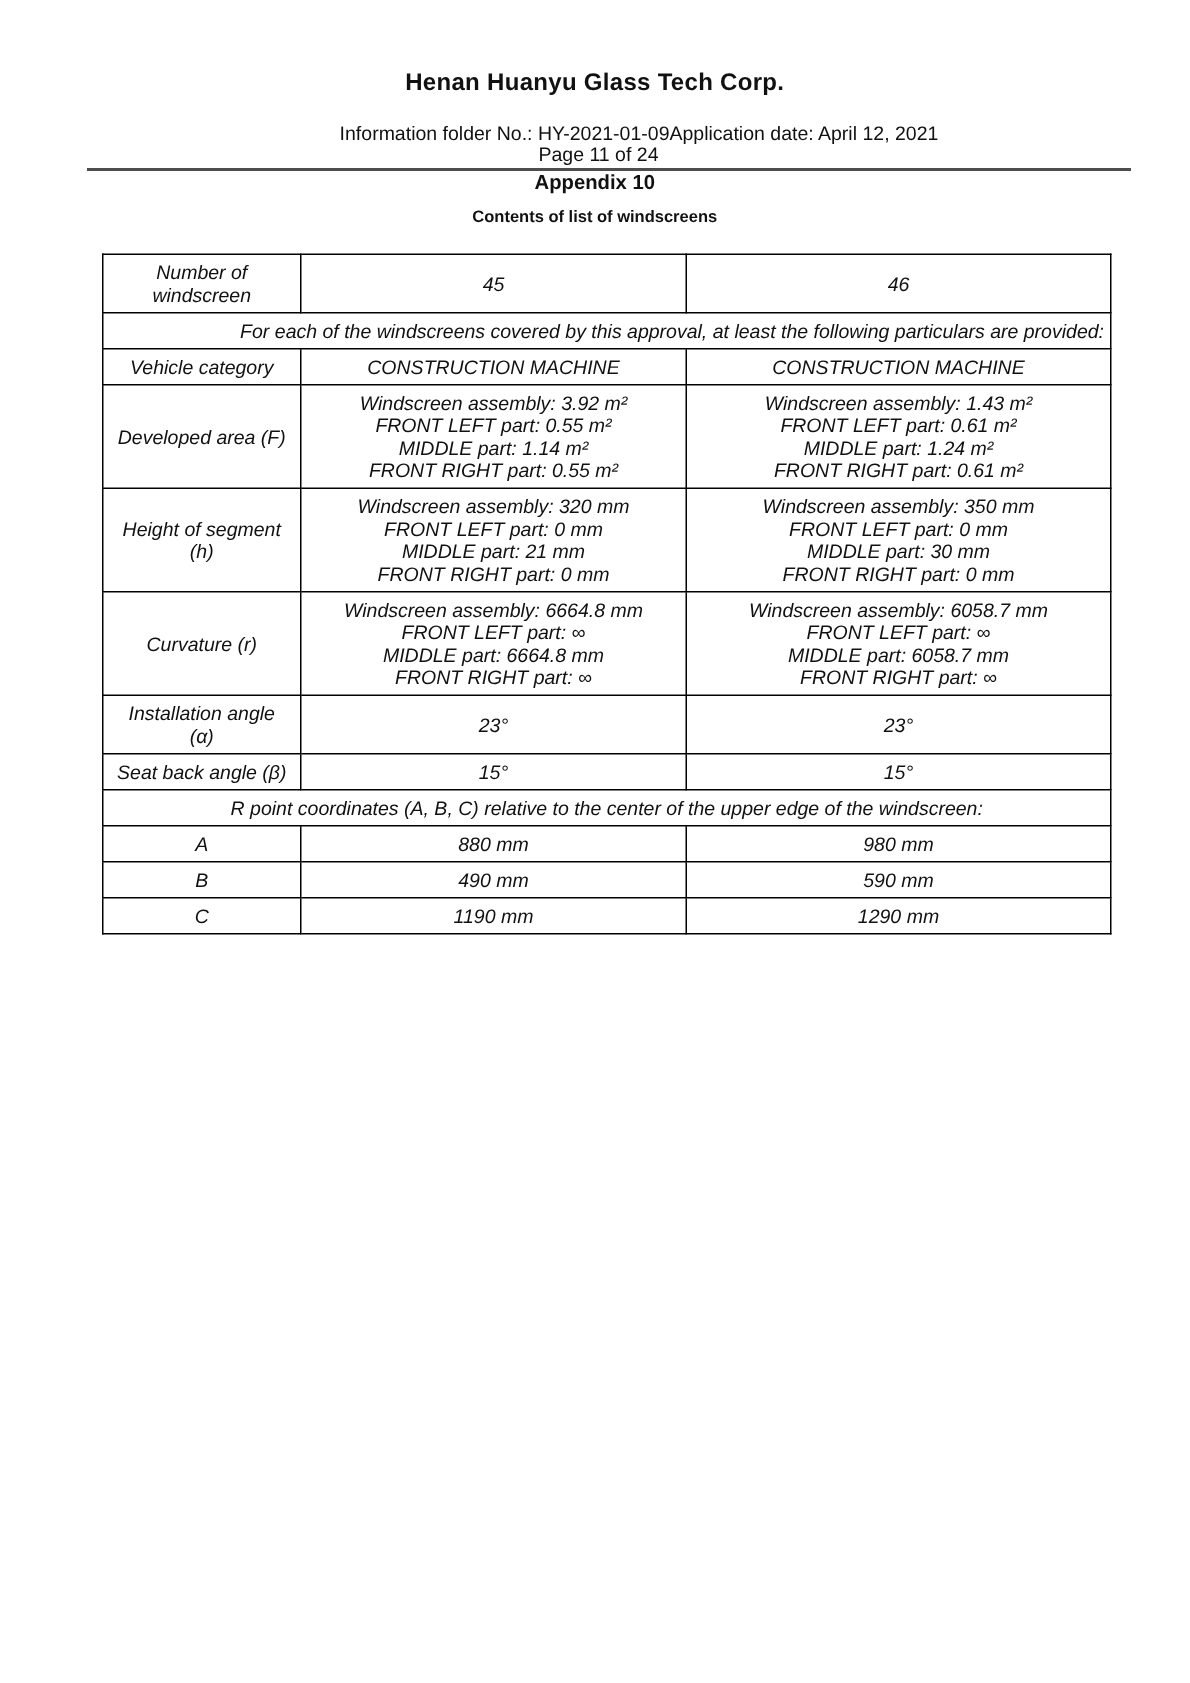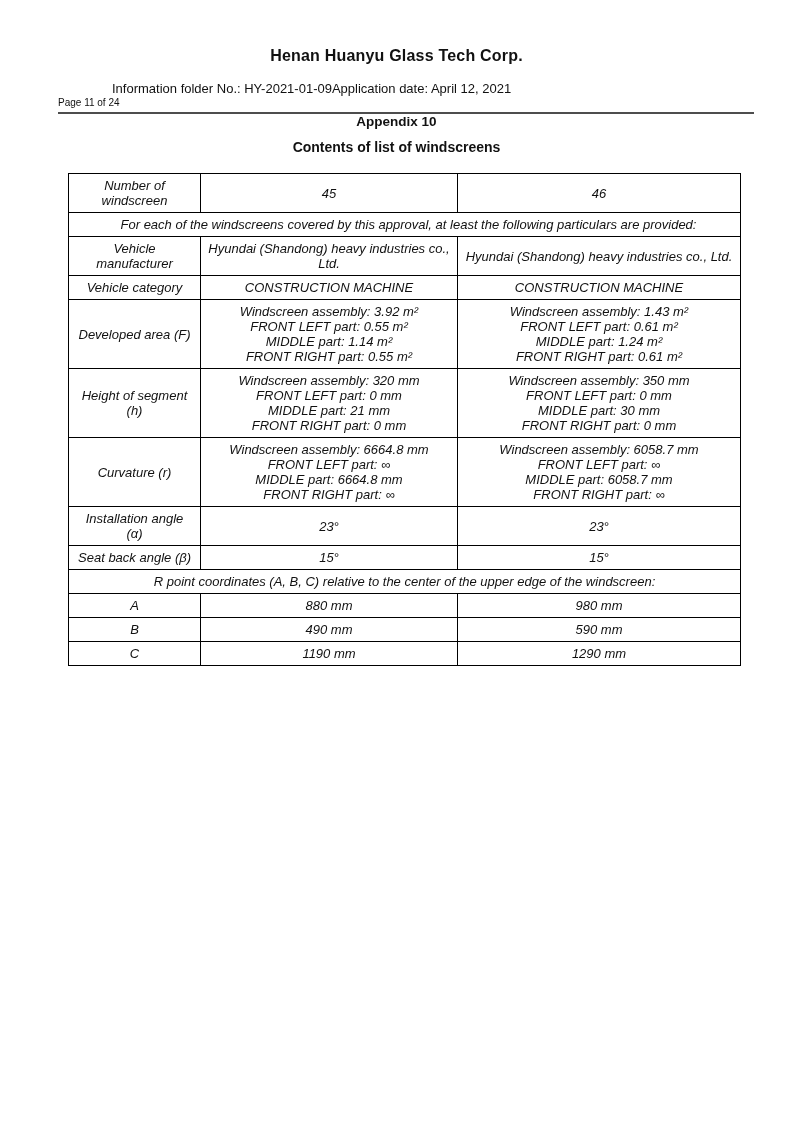"Information folder No.: HY-2021-01-09" .meta-line1 { justify-content: flex-start -> center }
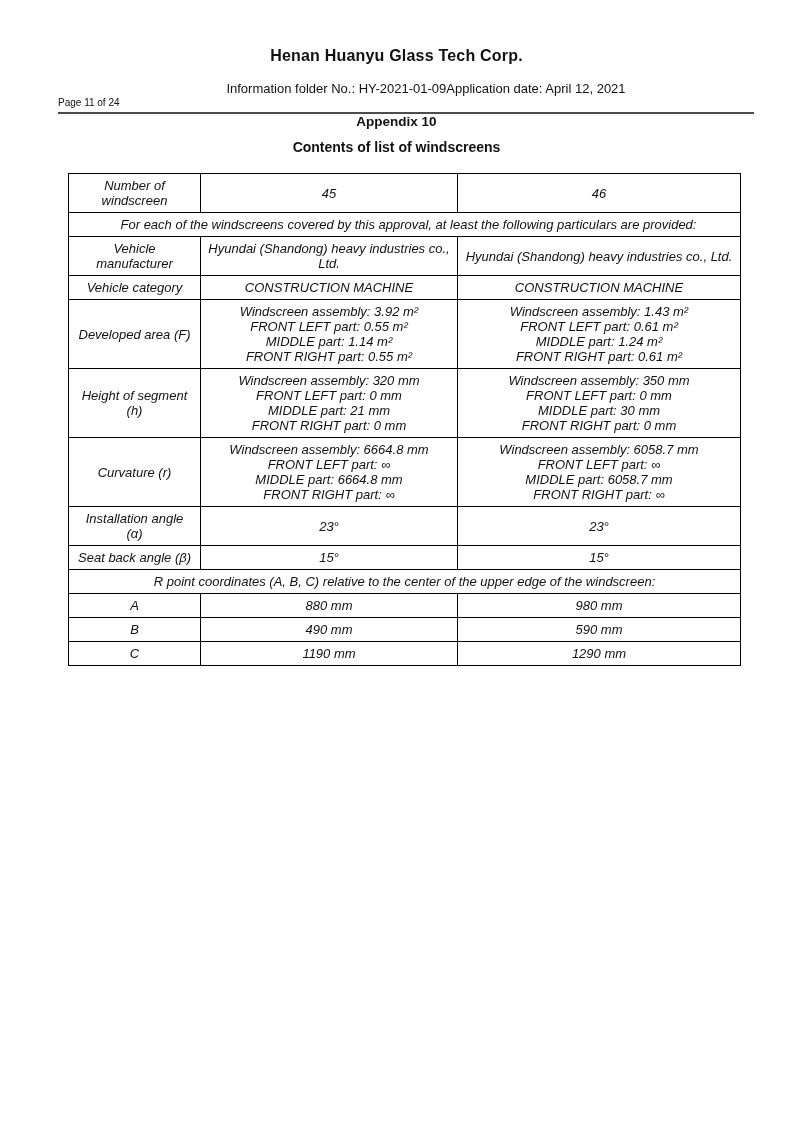"Page 11 of 24" .meta-line2 { font-size: 10px -> 13px; text-align: left -> center }
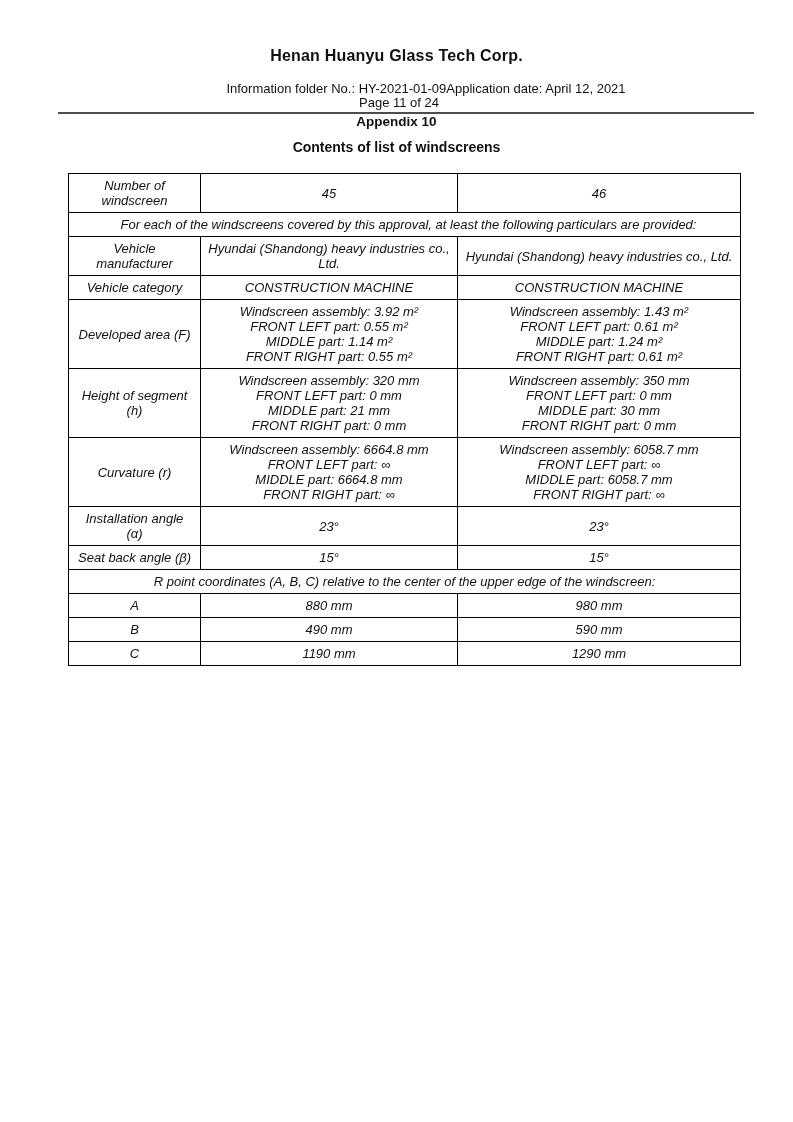"Contents of list of windscreens" .appendix-subtitle { font-size: 14px -> 11px }
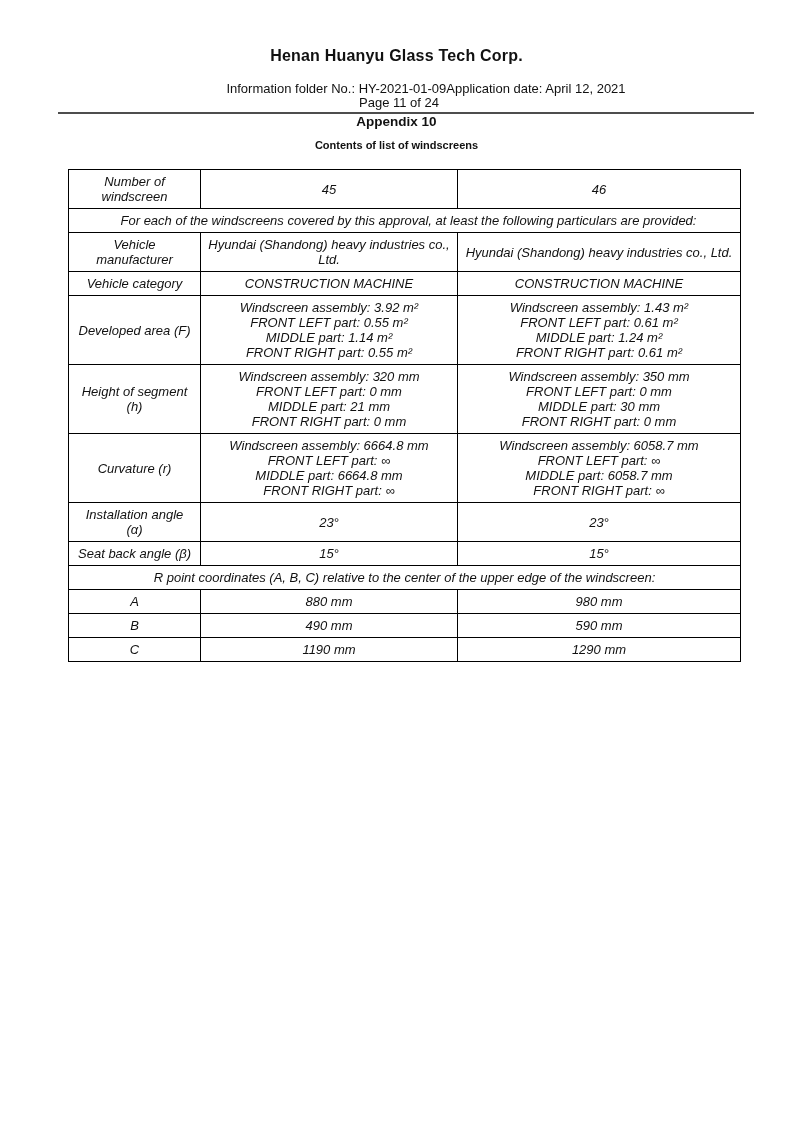"For each of the windscreens" .spec-table td.span-left { text-align: center -> right }
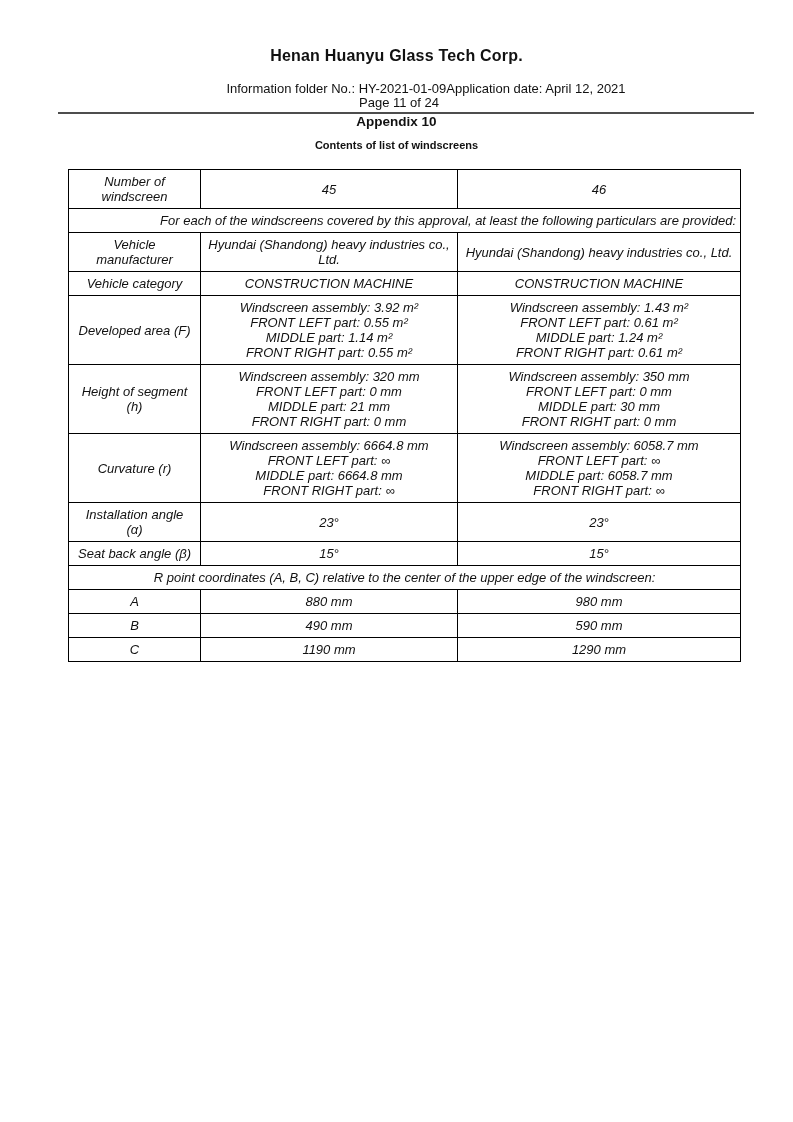"Vehicle" tr { html: <tr> <td>Vehicle manufacturer</td> <td>Hyundai (Shandong) heavy industries co., Ltd.</td> <td>Hyundai (Shandong) heavy industries co., Ltd.</td> </tr> -> none }
